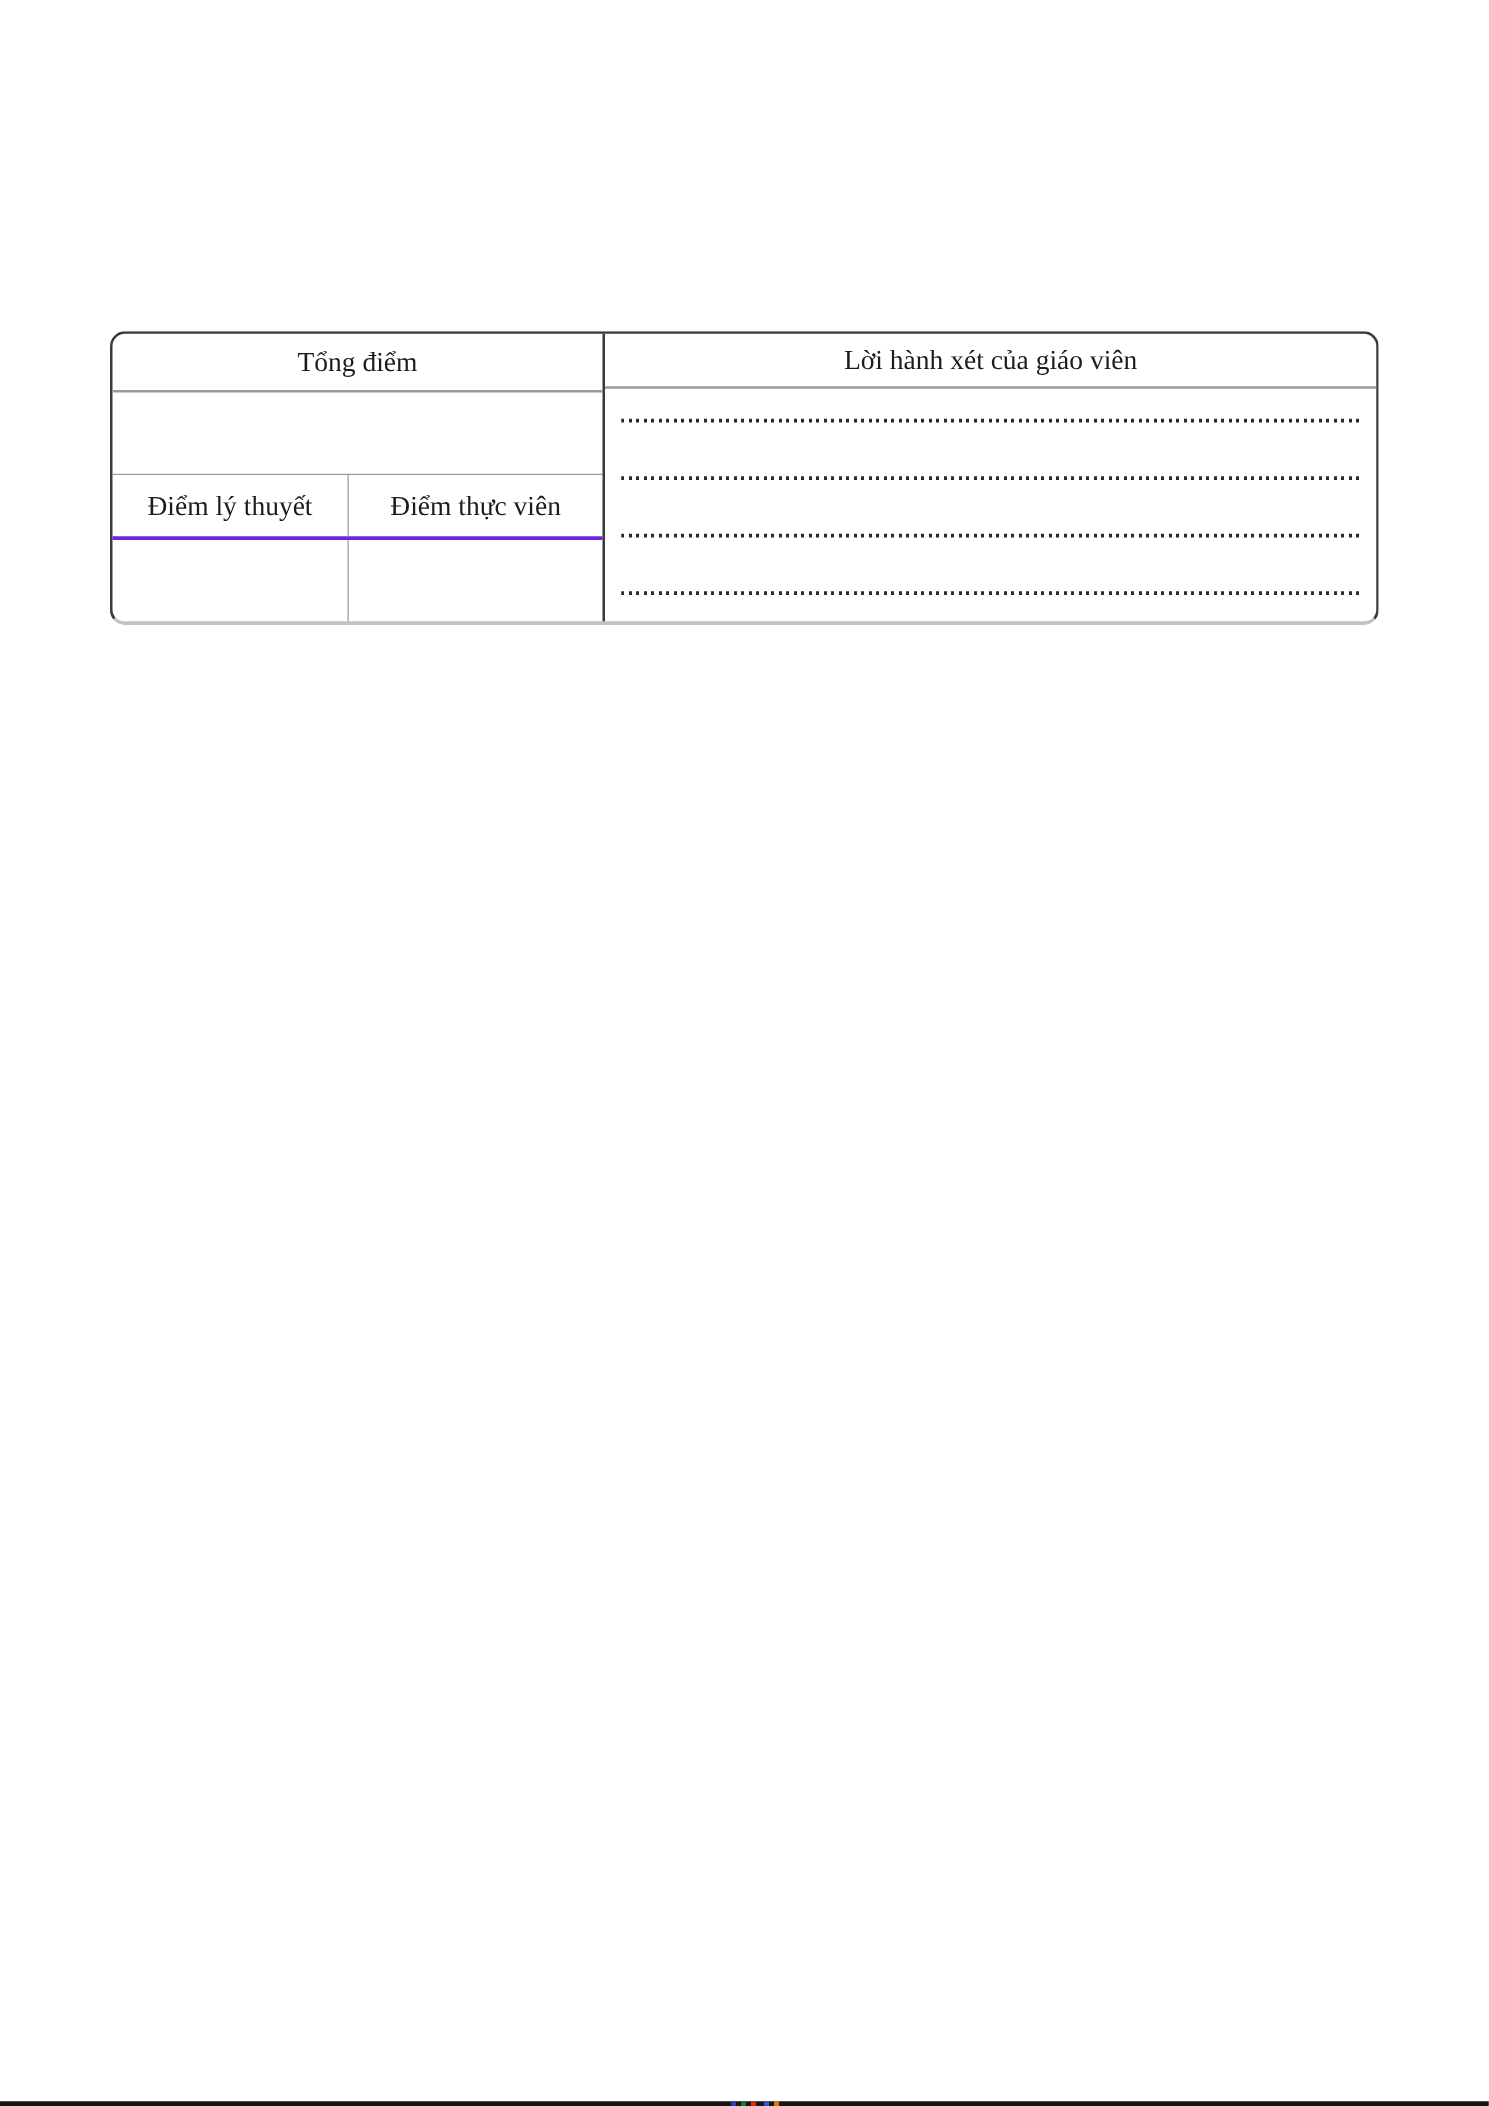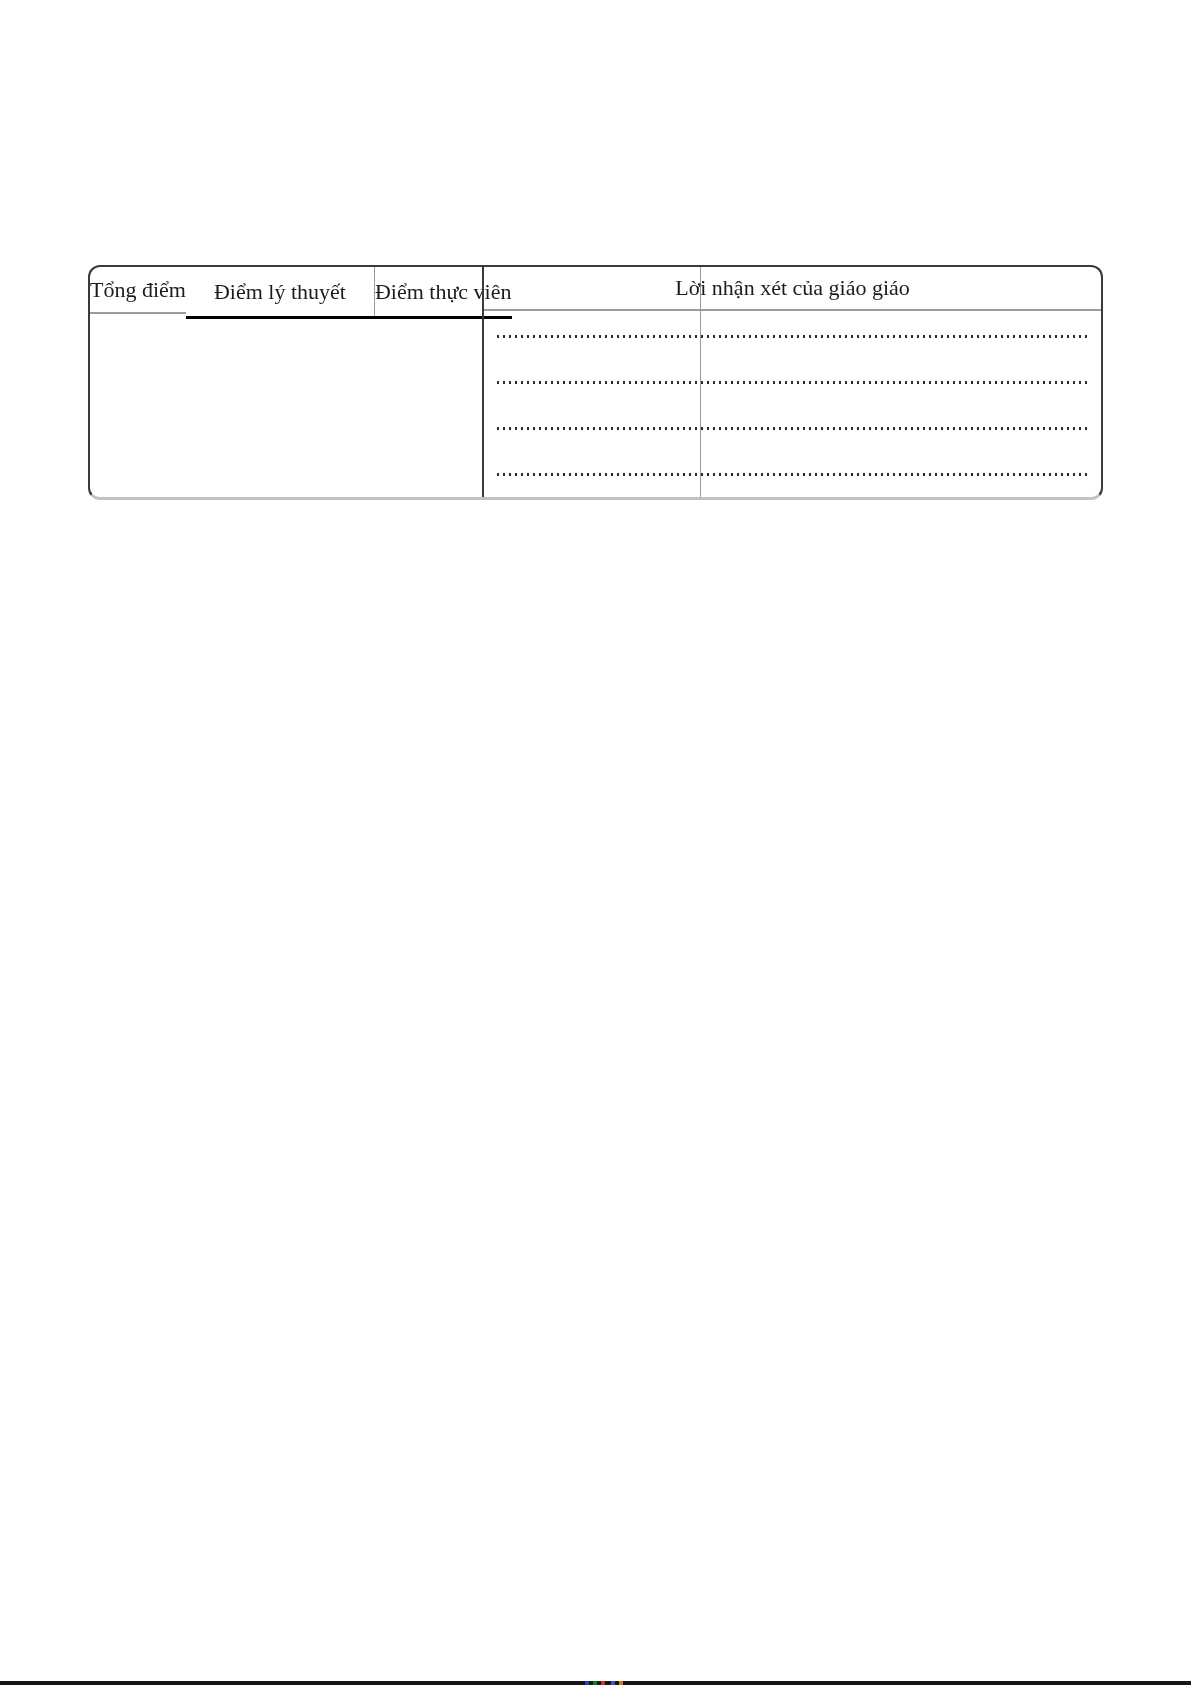"Tổng điểm" .left-pane { flex-direction: row -> column }
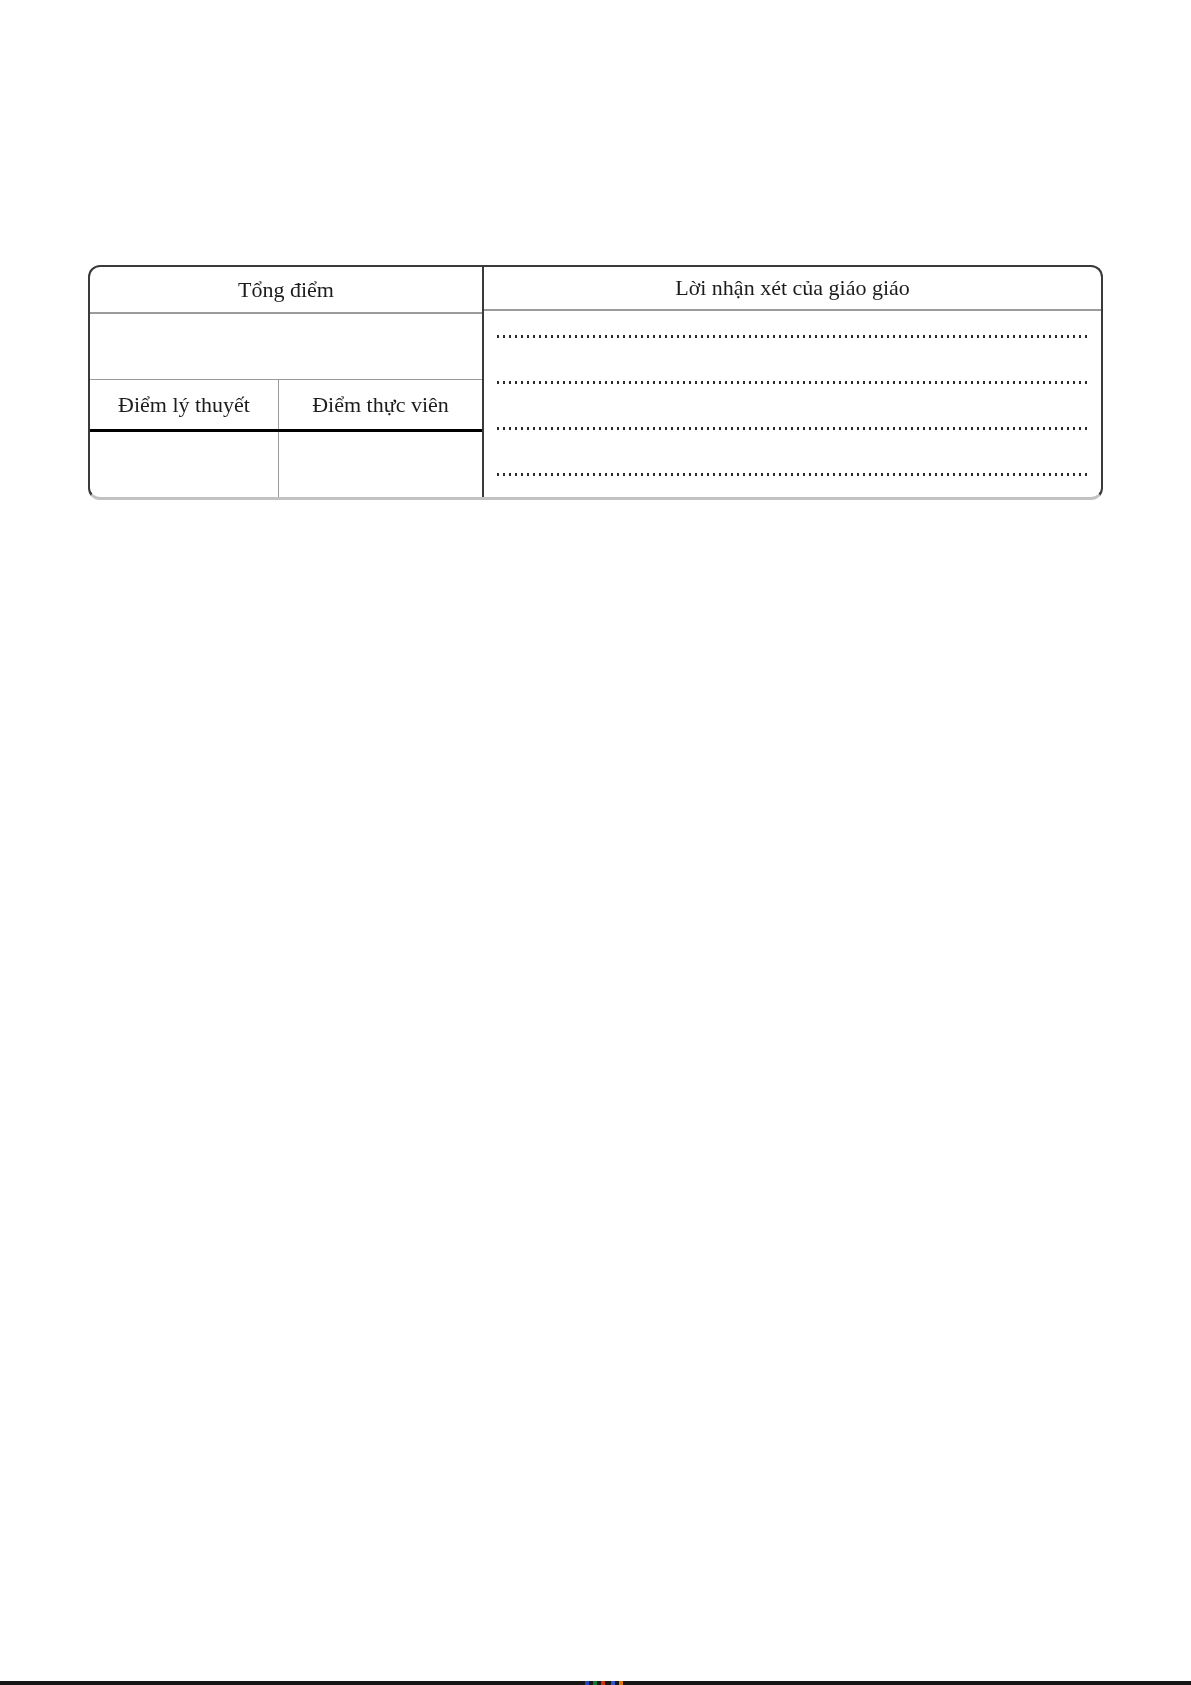"Lời nhận xét của giáo" div.hdr-cell { text: nhận xét của giáo giáo -> hành xét của giáo viên }
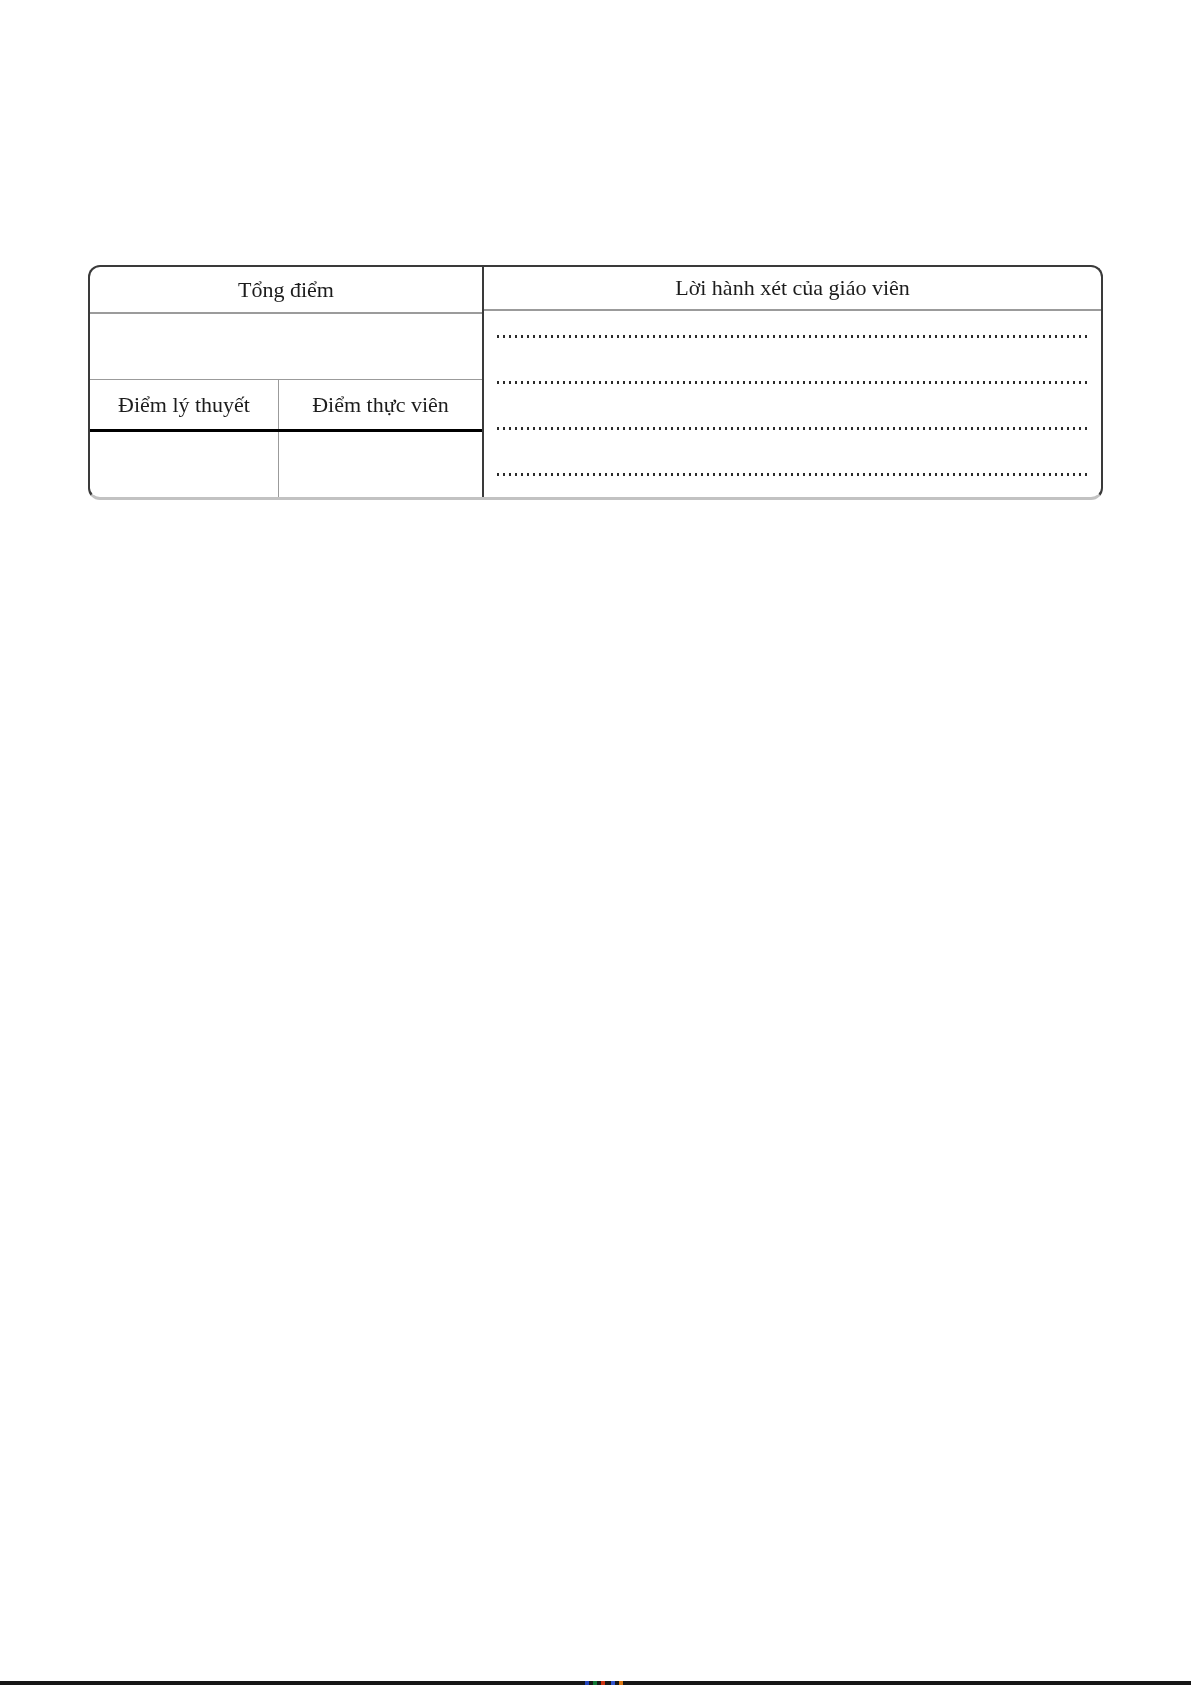"Điểm lý thuyết" .sub-hdr-row { border-bottom: 3px solid #000000 -> 3px solid #6d28d9 }
